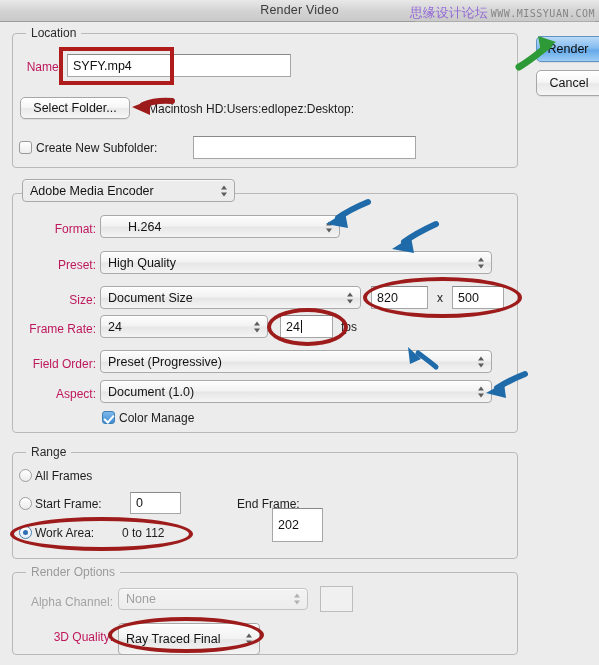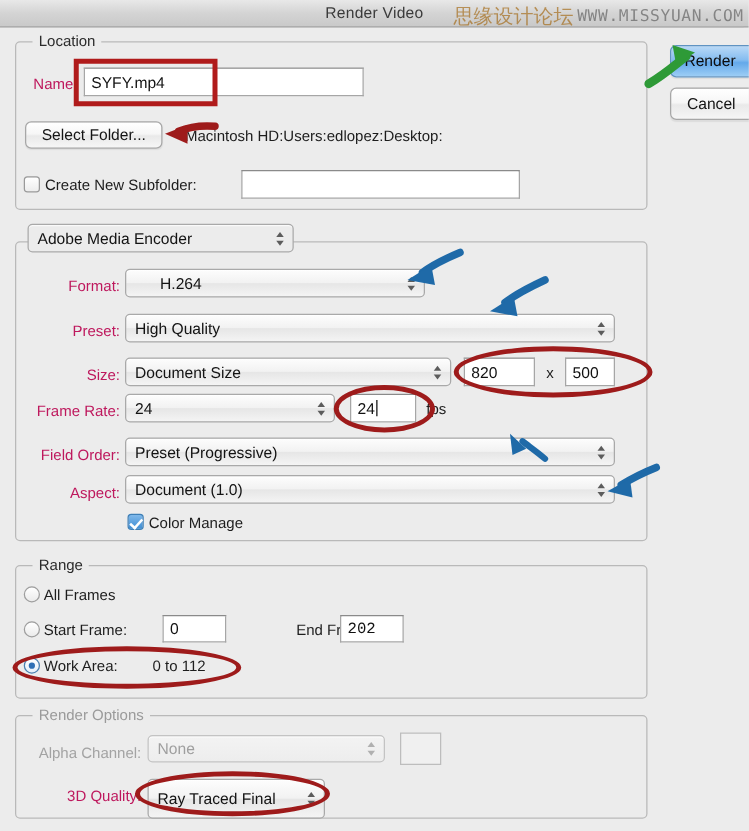"思缘设计论坛" .wm-cn { color: #a16207 -> #6d28d9; font-family: Liberation Sans, sans-serif -> Liberation Mono, monospace; font-size: 16px -> 13px }
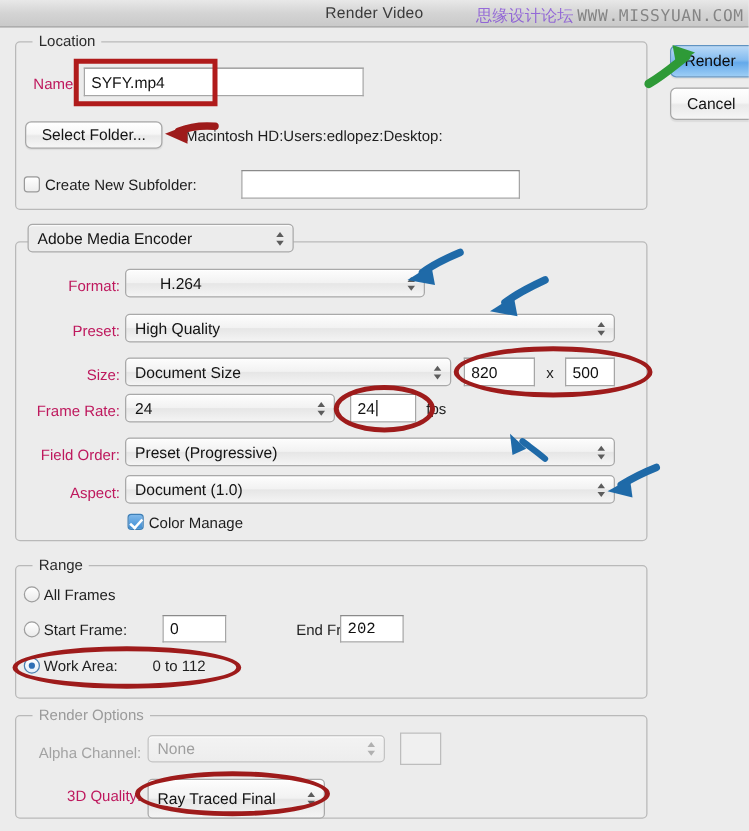"WWW.MISSYUAN.COM" .wm-en { font-size: 13px -> 10px }
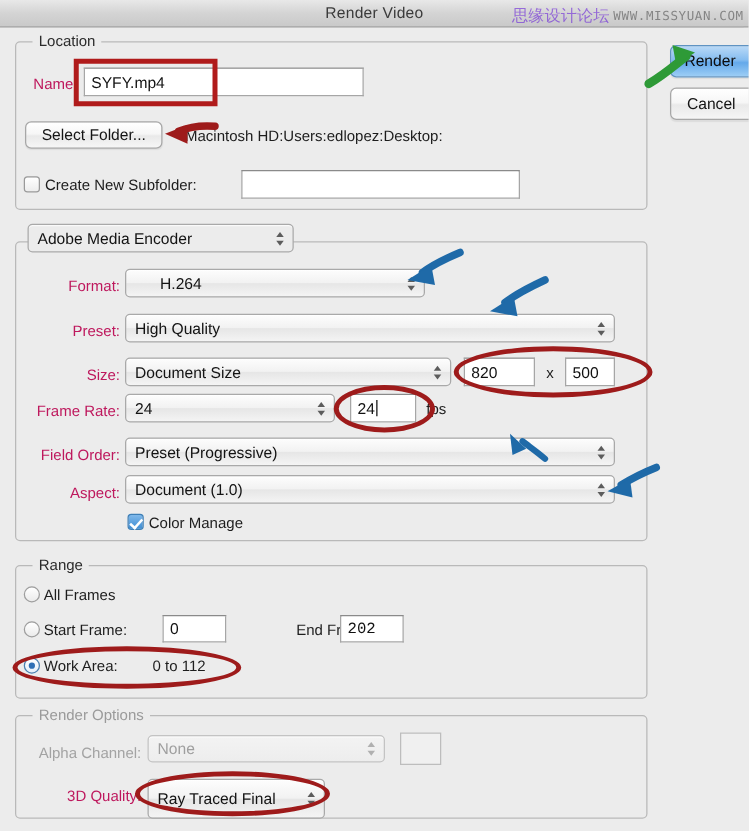"500" div.textfield { width: 40px -> 52px }
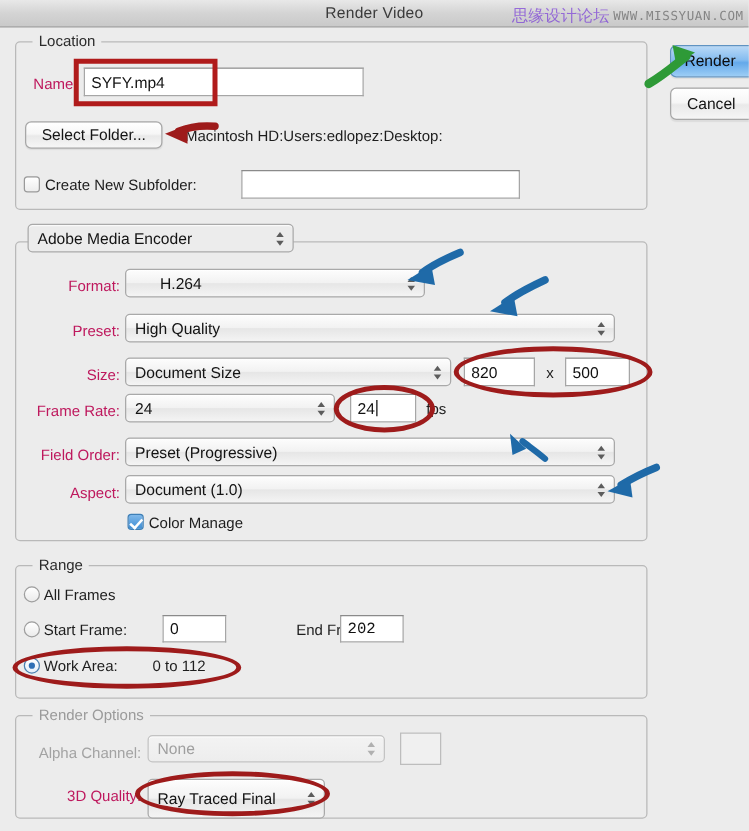"202" div.textfield { font-family: Liberation Mono, monospace -> none; height: 22px -> 34px; top: 492px -> 508px }
